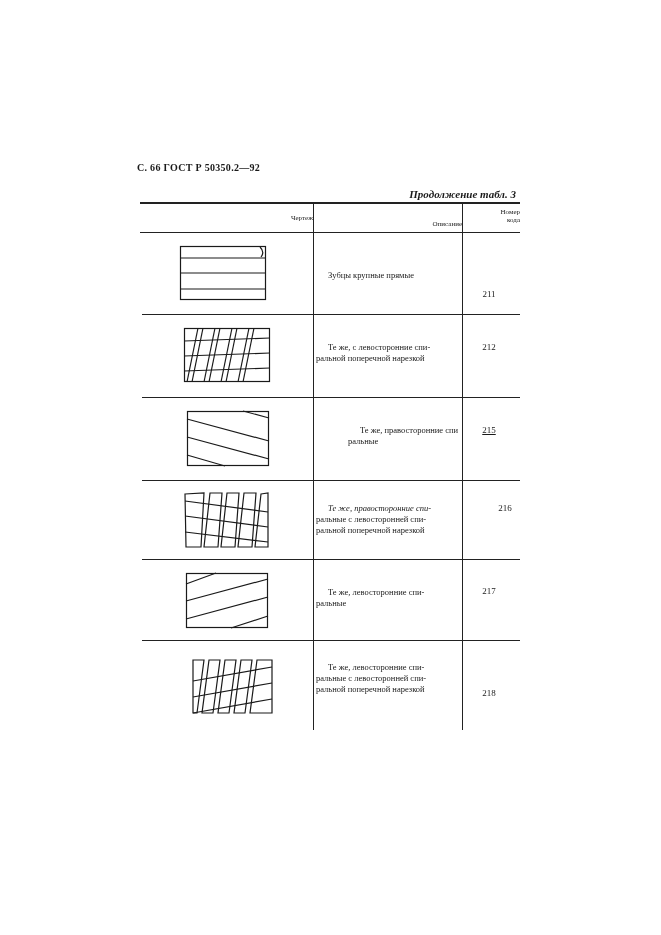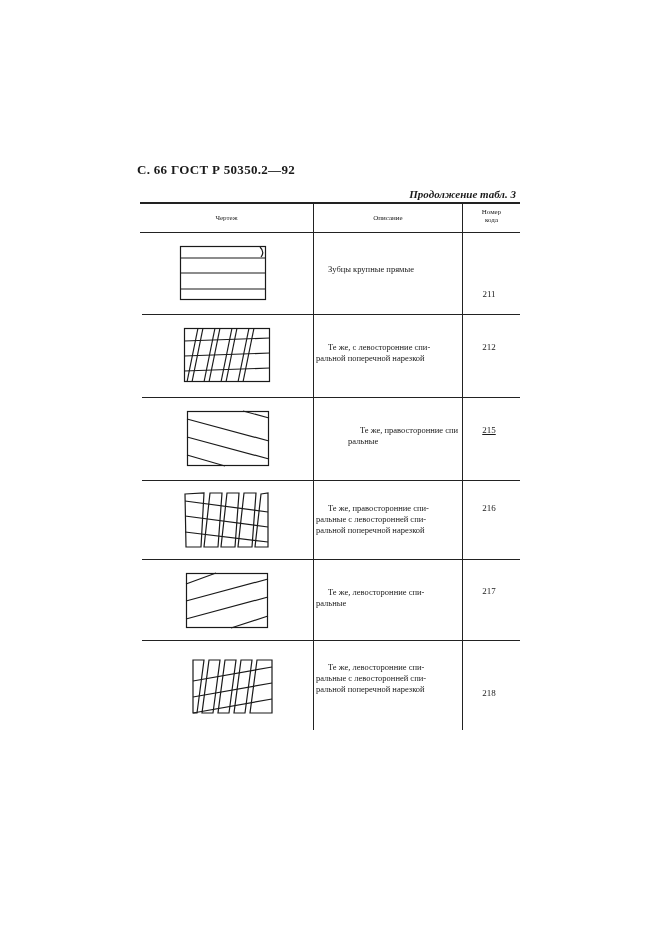"С. 66 ГОСТ Р 50350.2—92" .page-header { font-size: 13px -> 10px }
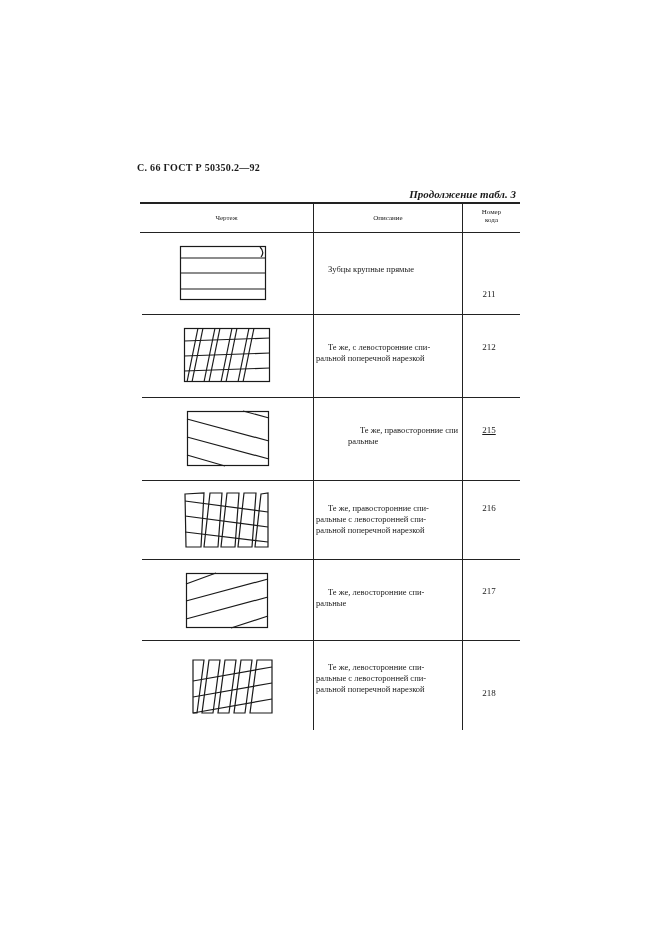"Номер" .hdr { text-align: center -> right }
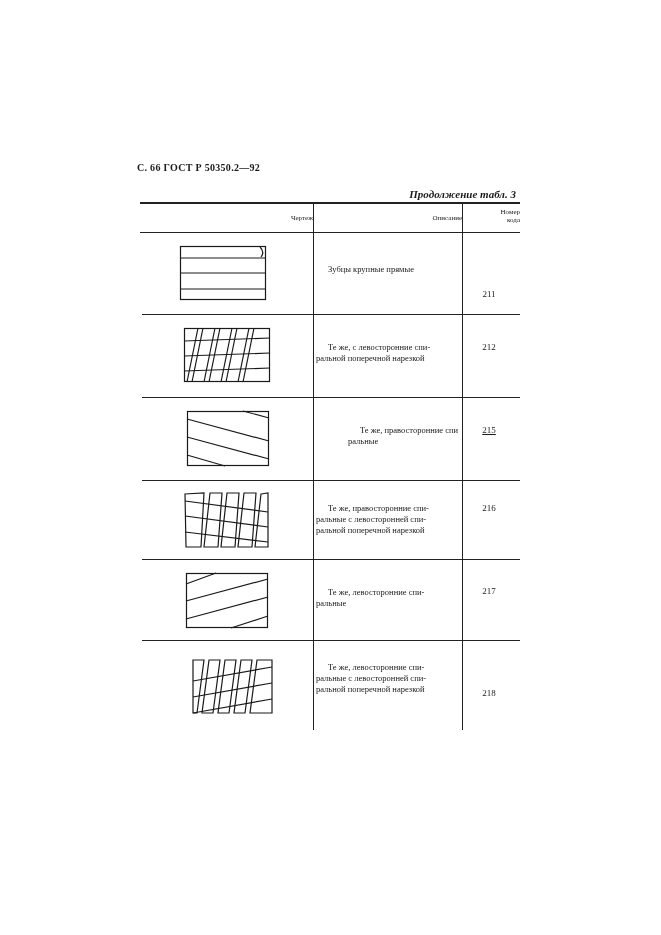"Описание" div.hdr { top: 214px -> 220px }
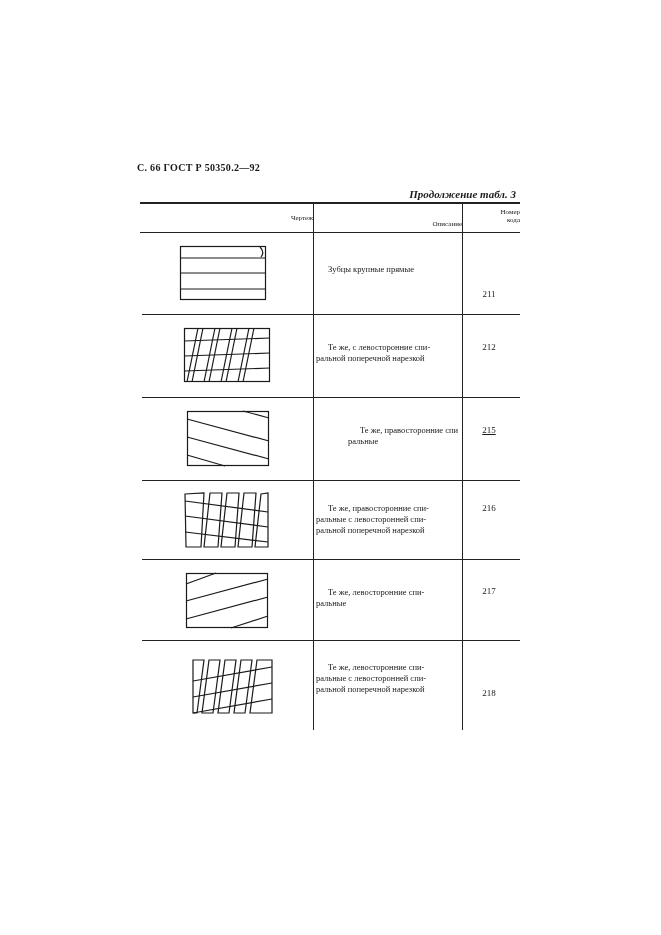"Зубцы крупные прямые" div.cell-text { top: 264px -> 270px }
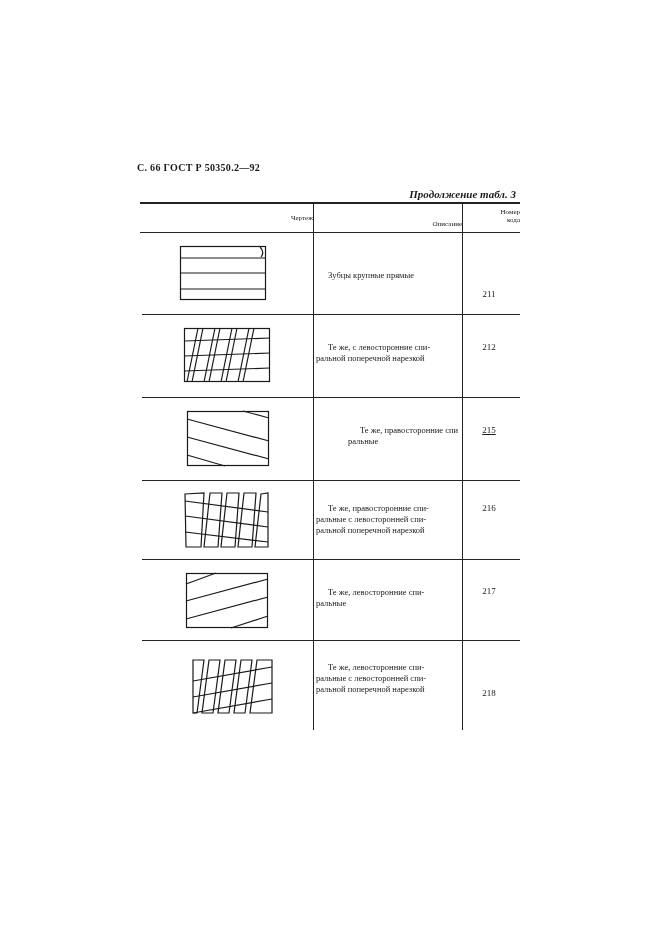"Те же, правосторонние спи-" div { font-style: none -> italic }
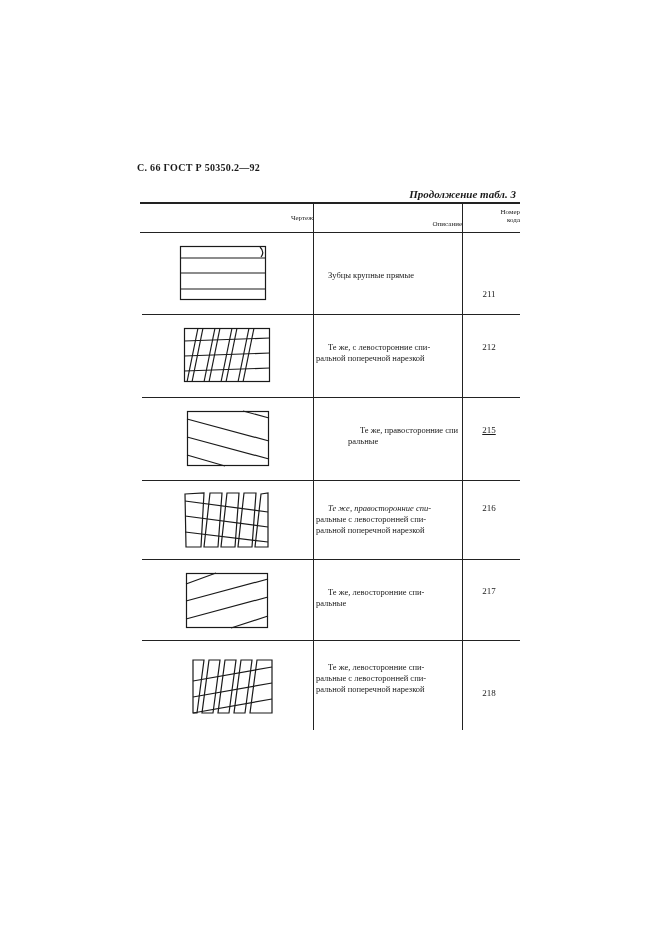"216" div.code { padding-left: none -> 16px }
